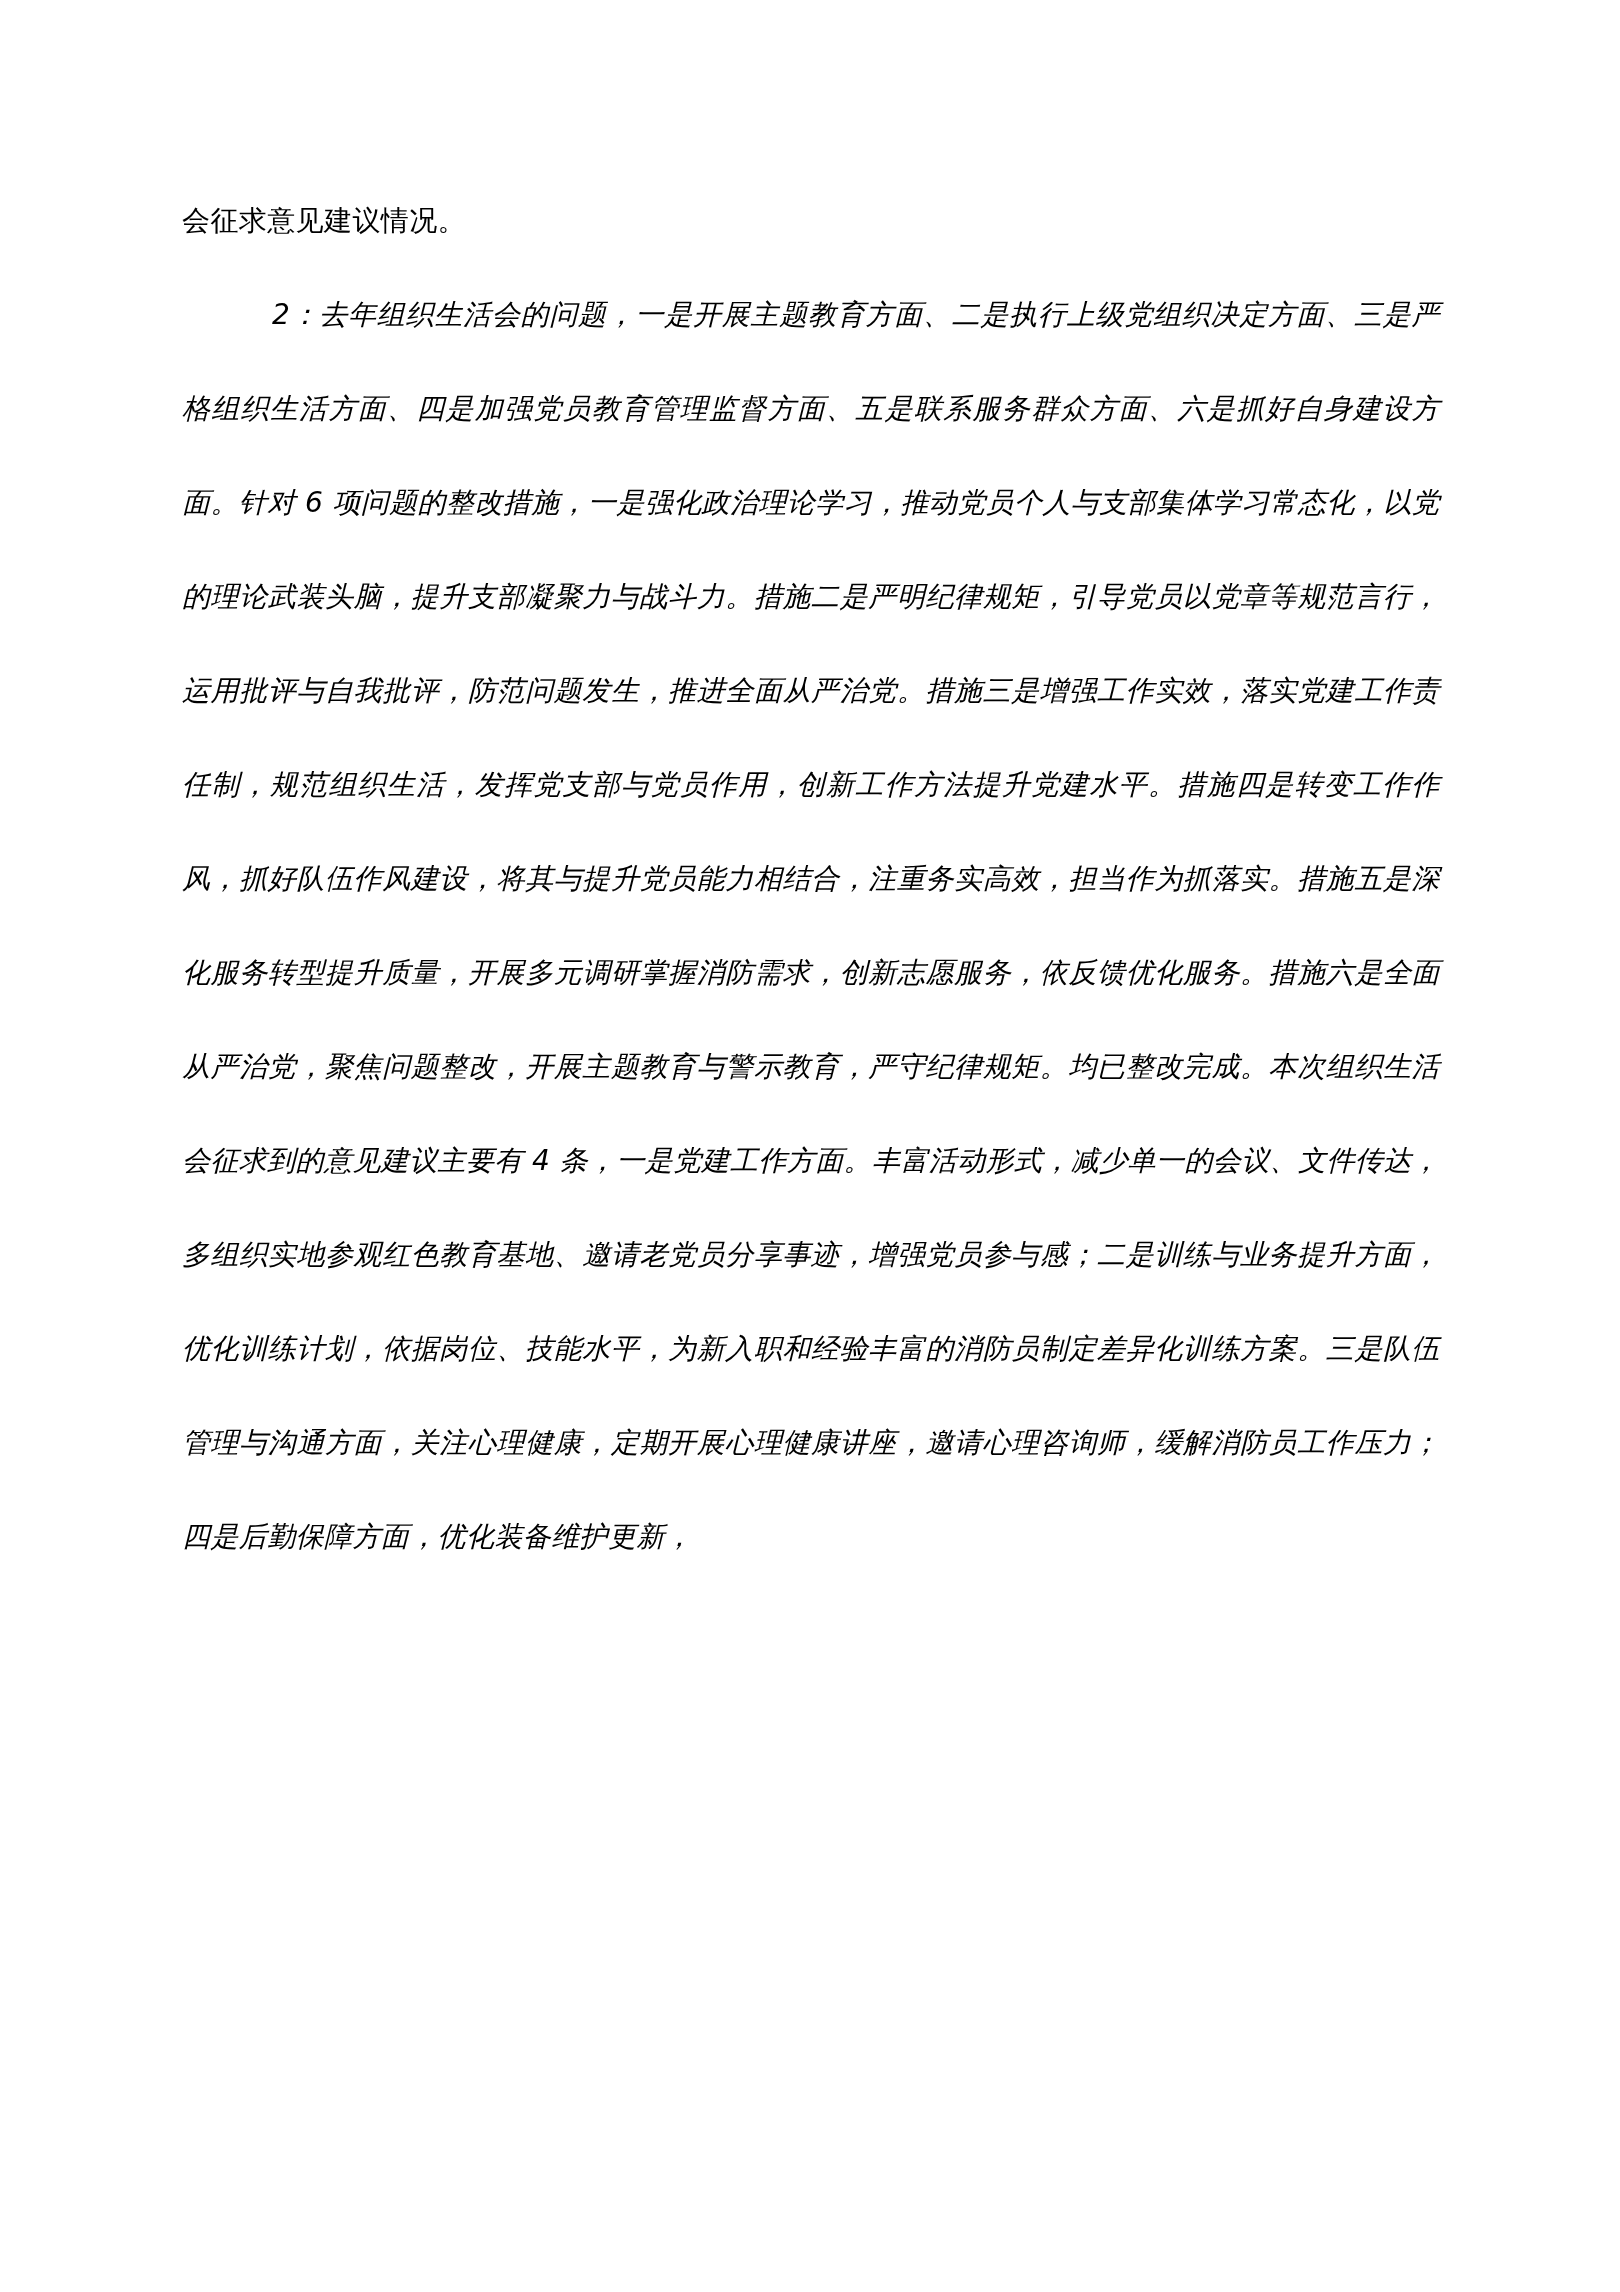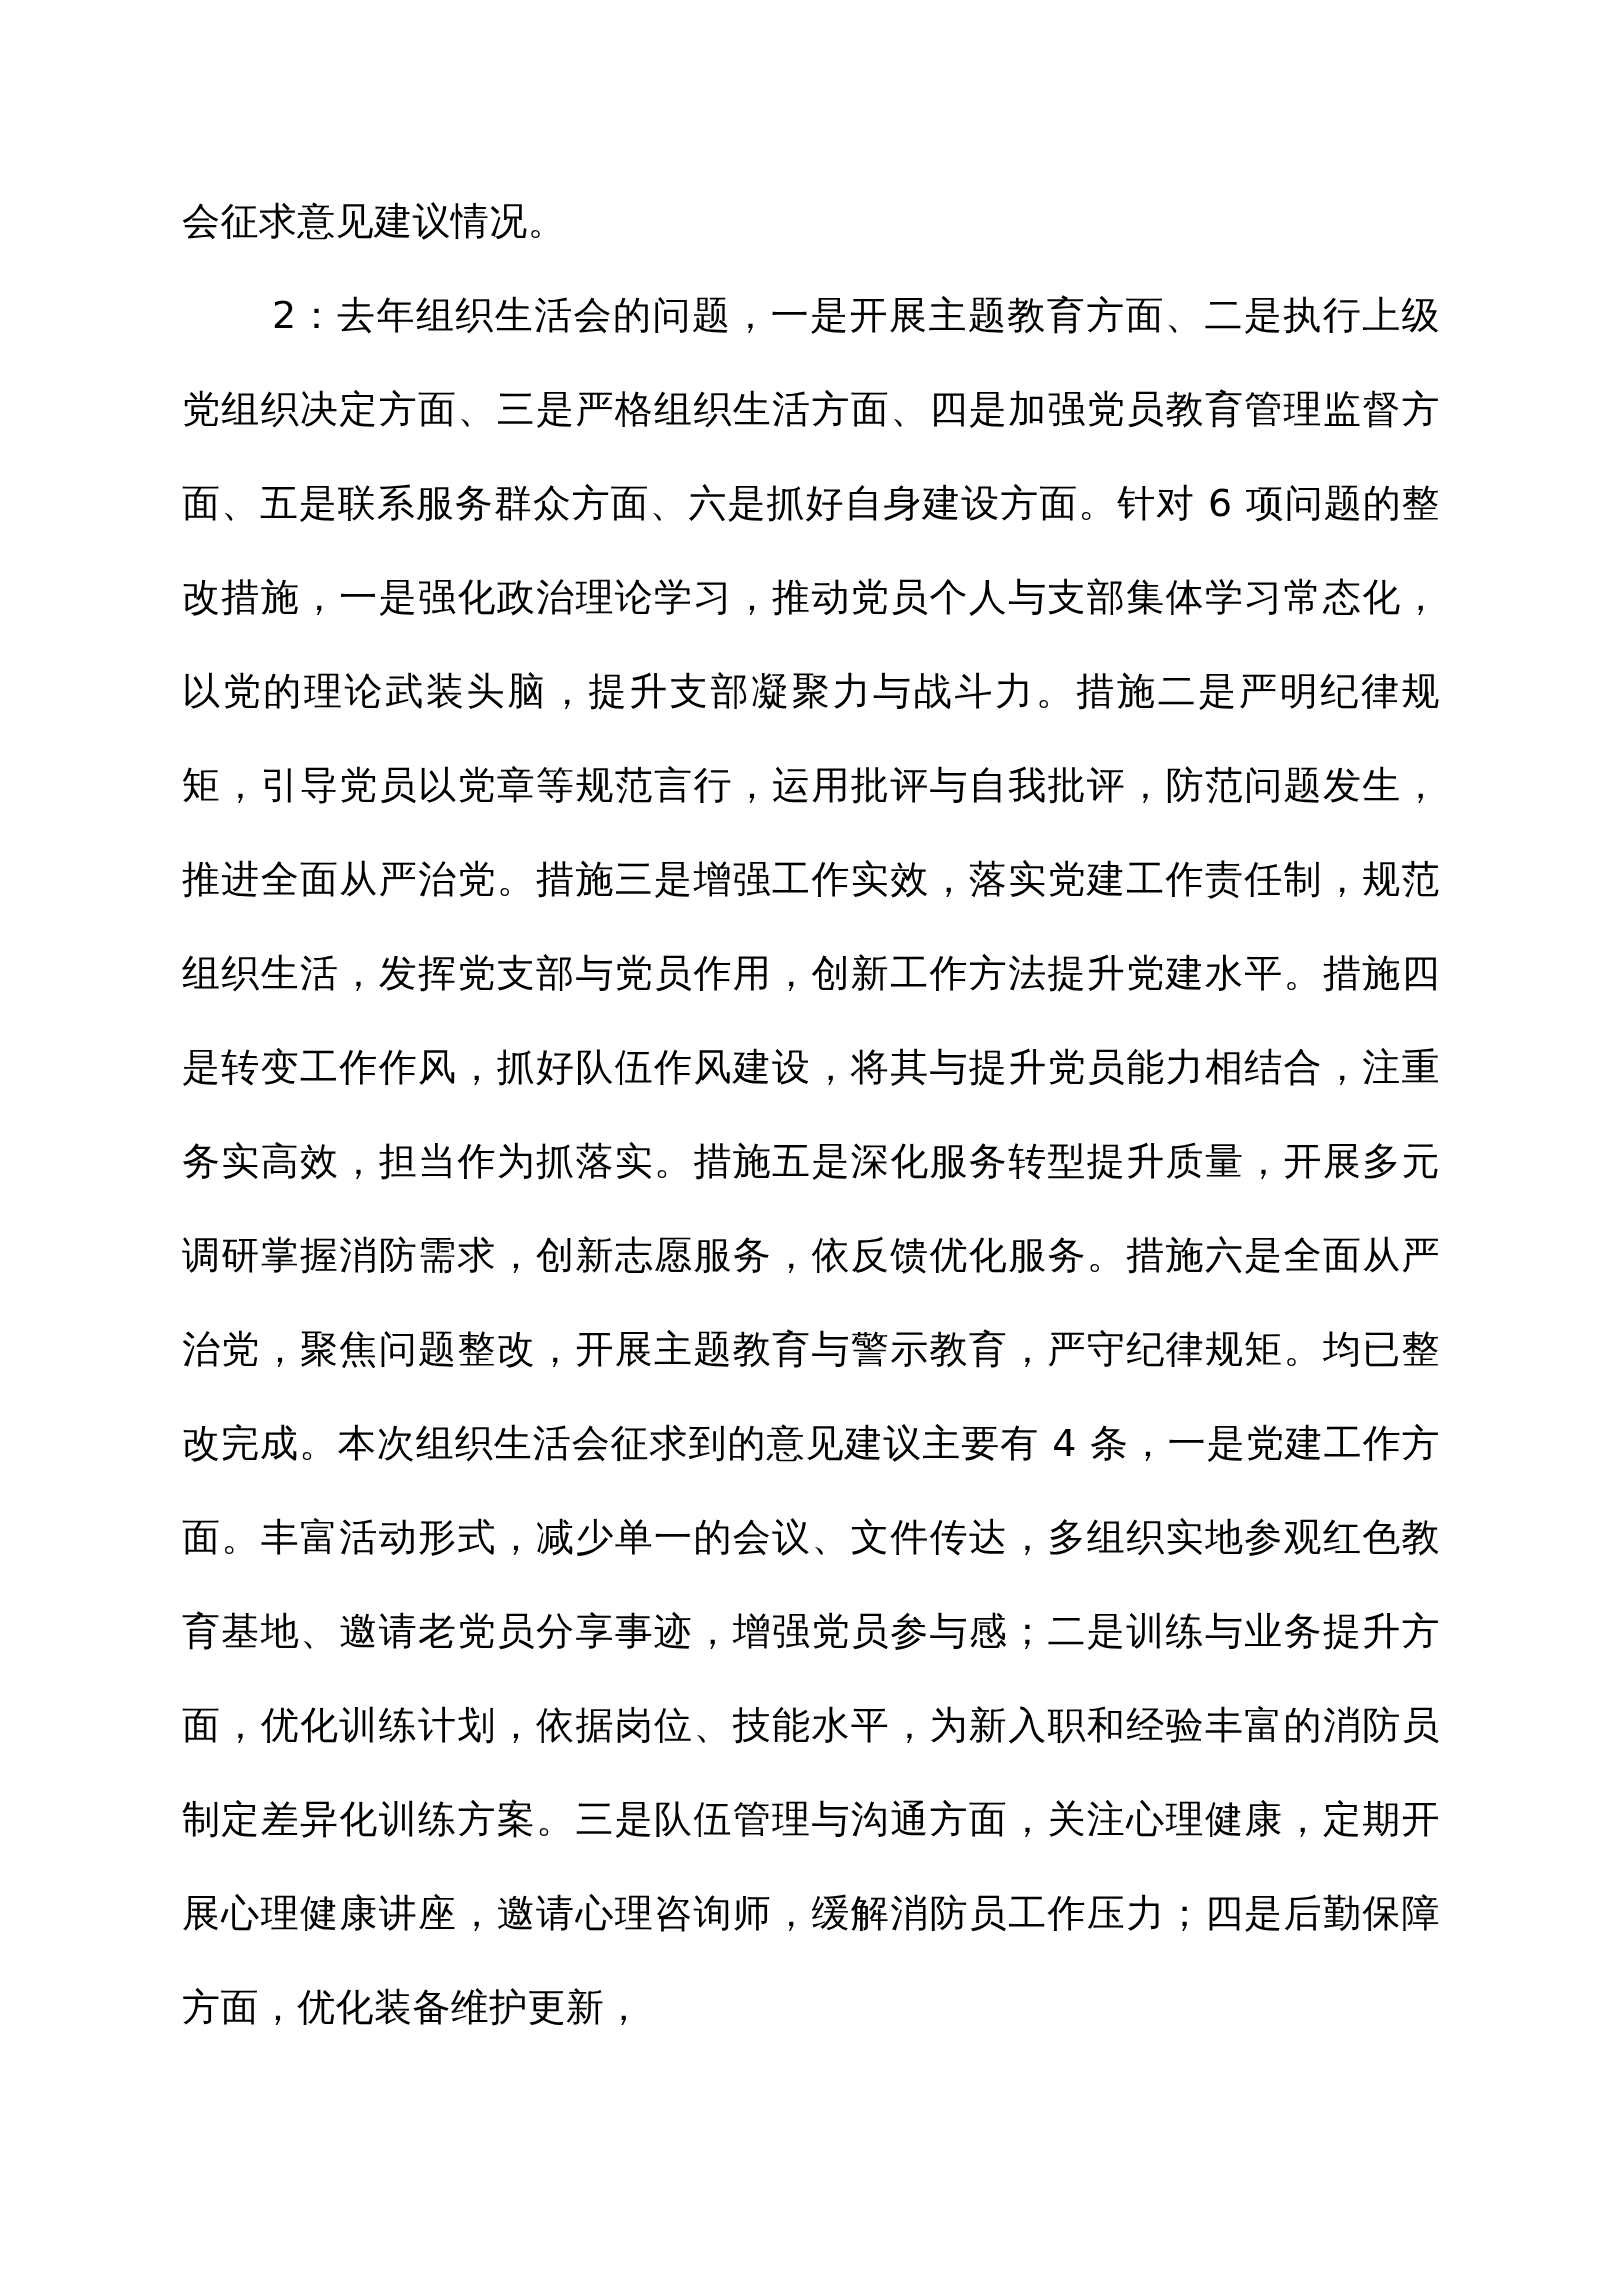"会征求意见建议情况。" .para { font-size: 38px -> 28px }
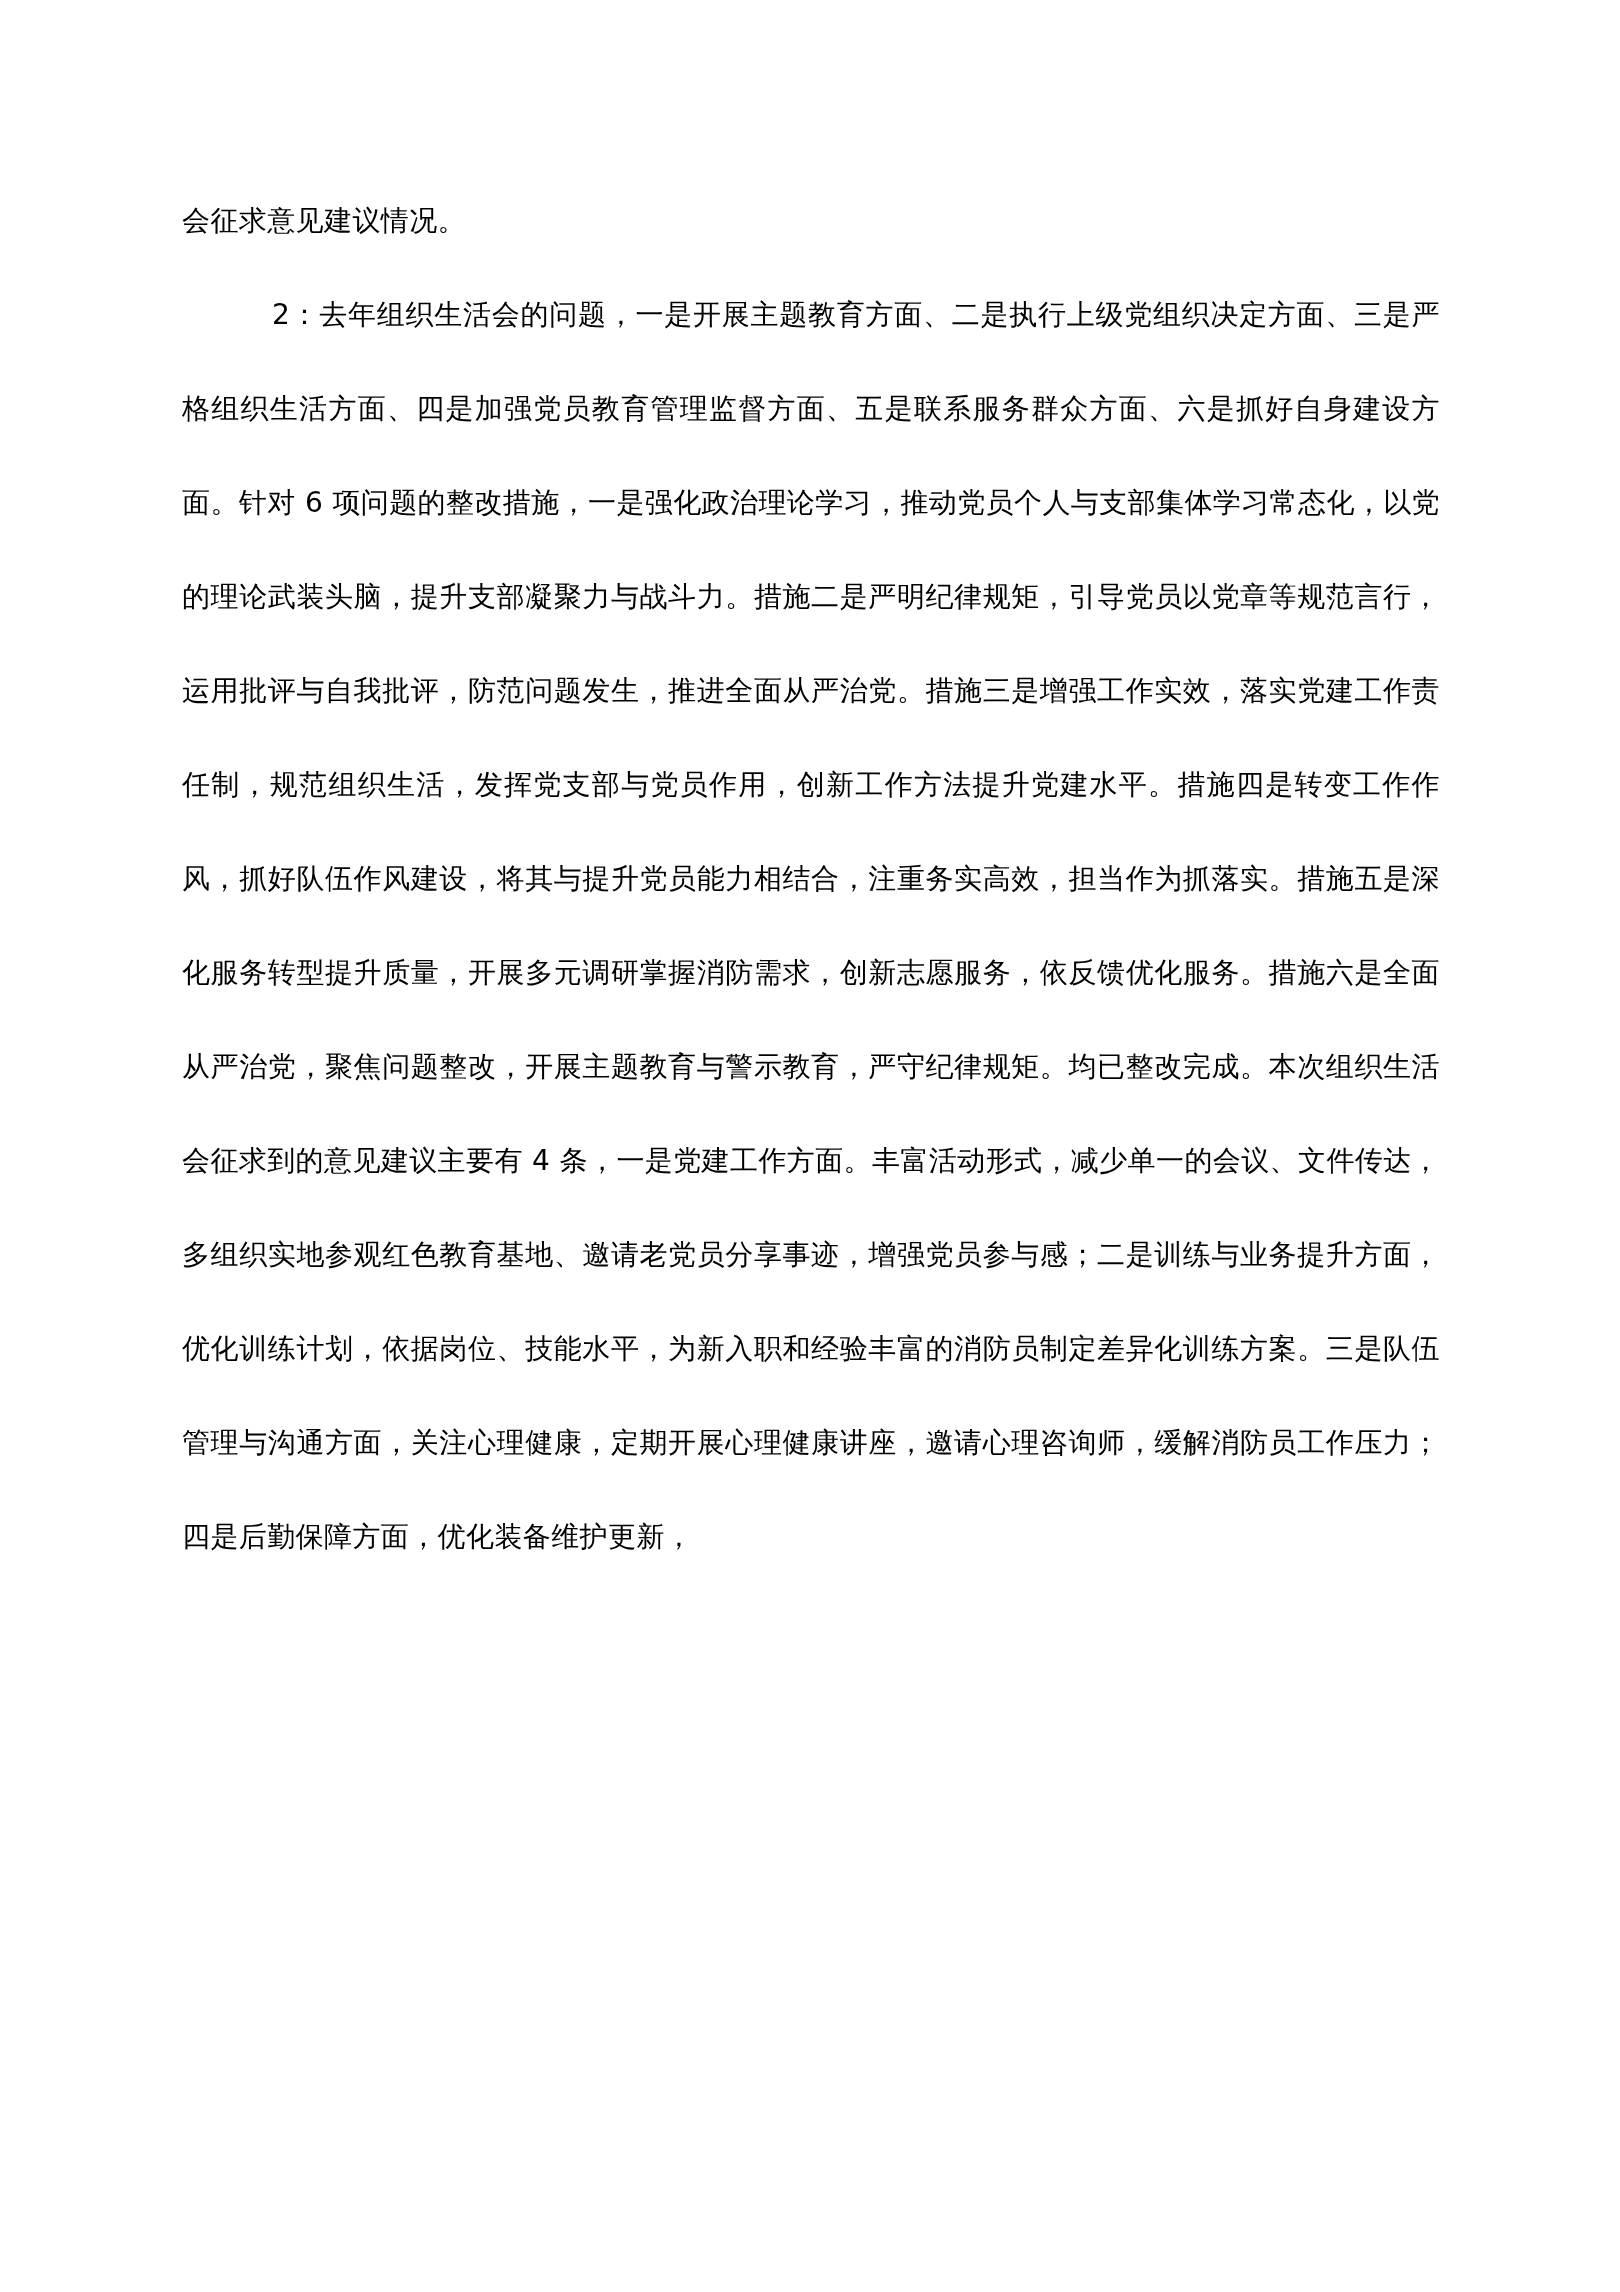"2：去年组织生活会的问题，一是开展主题教育方面、二是执行上级党组织决定方面、三是" .para.indented { font-style: none -> italic }
